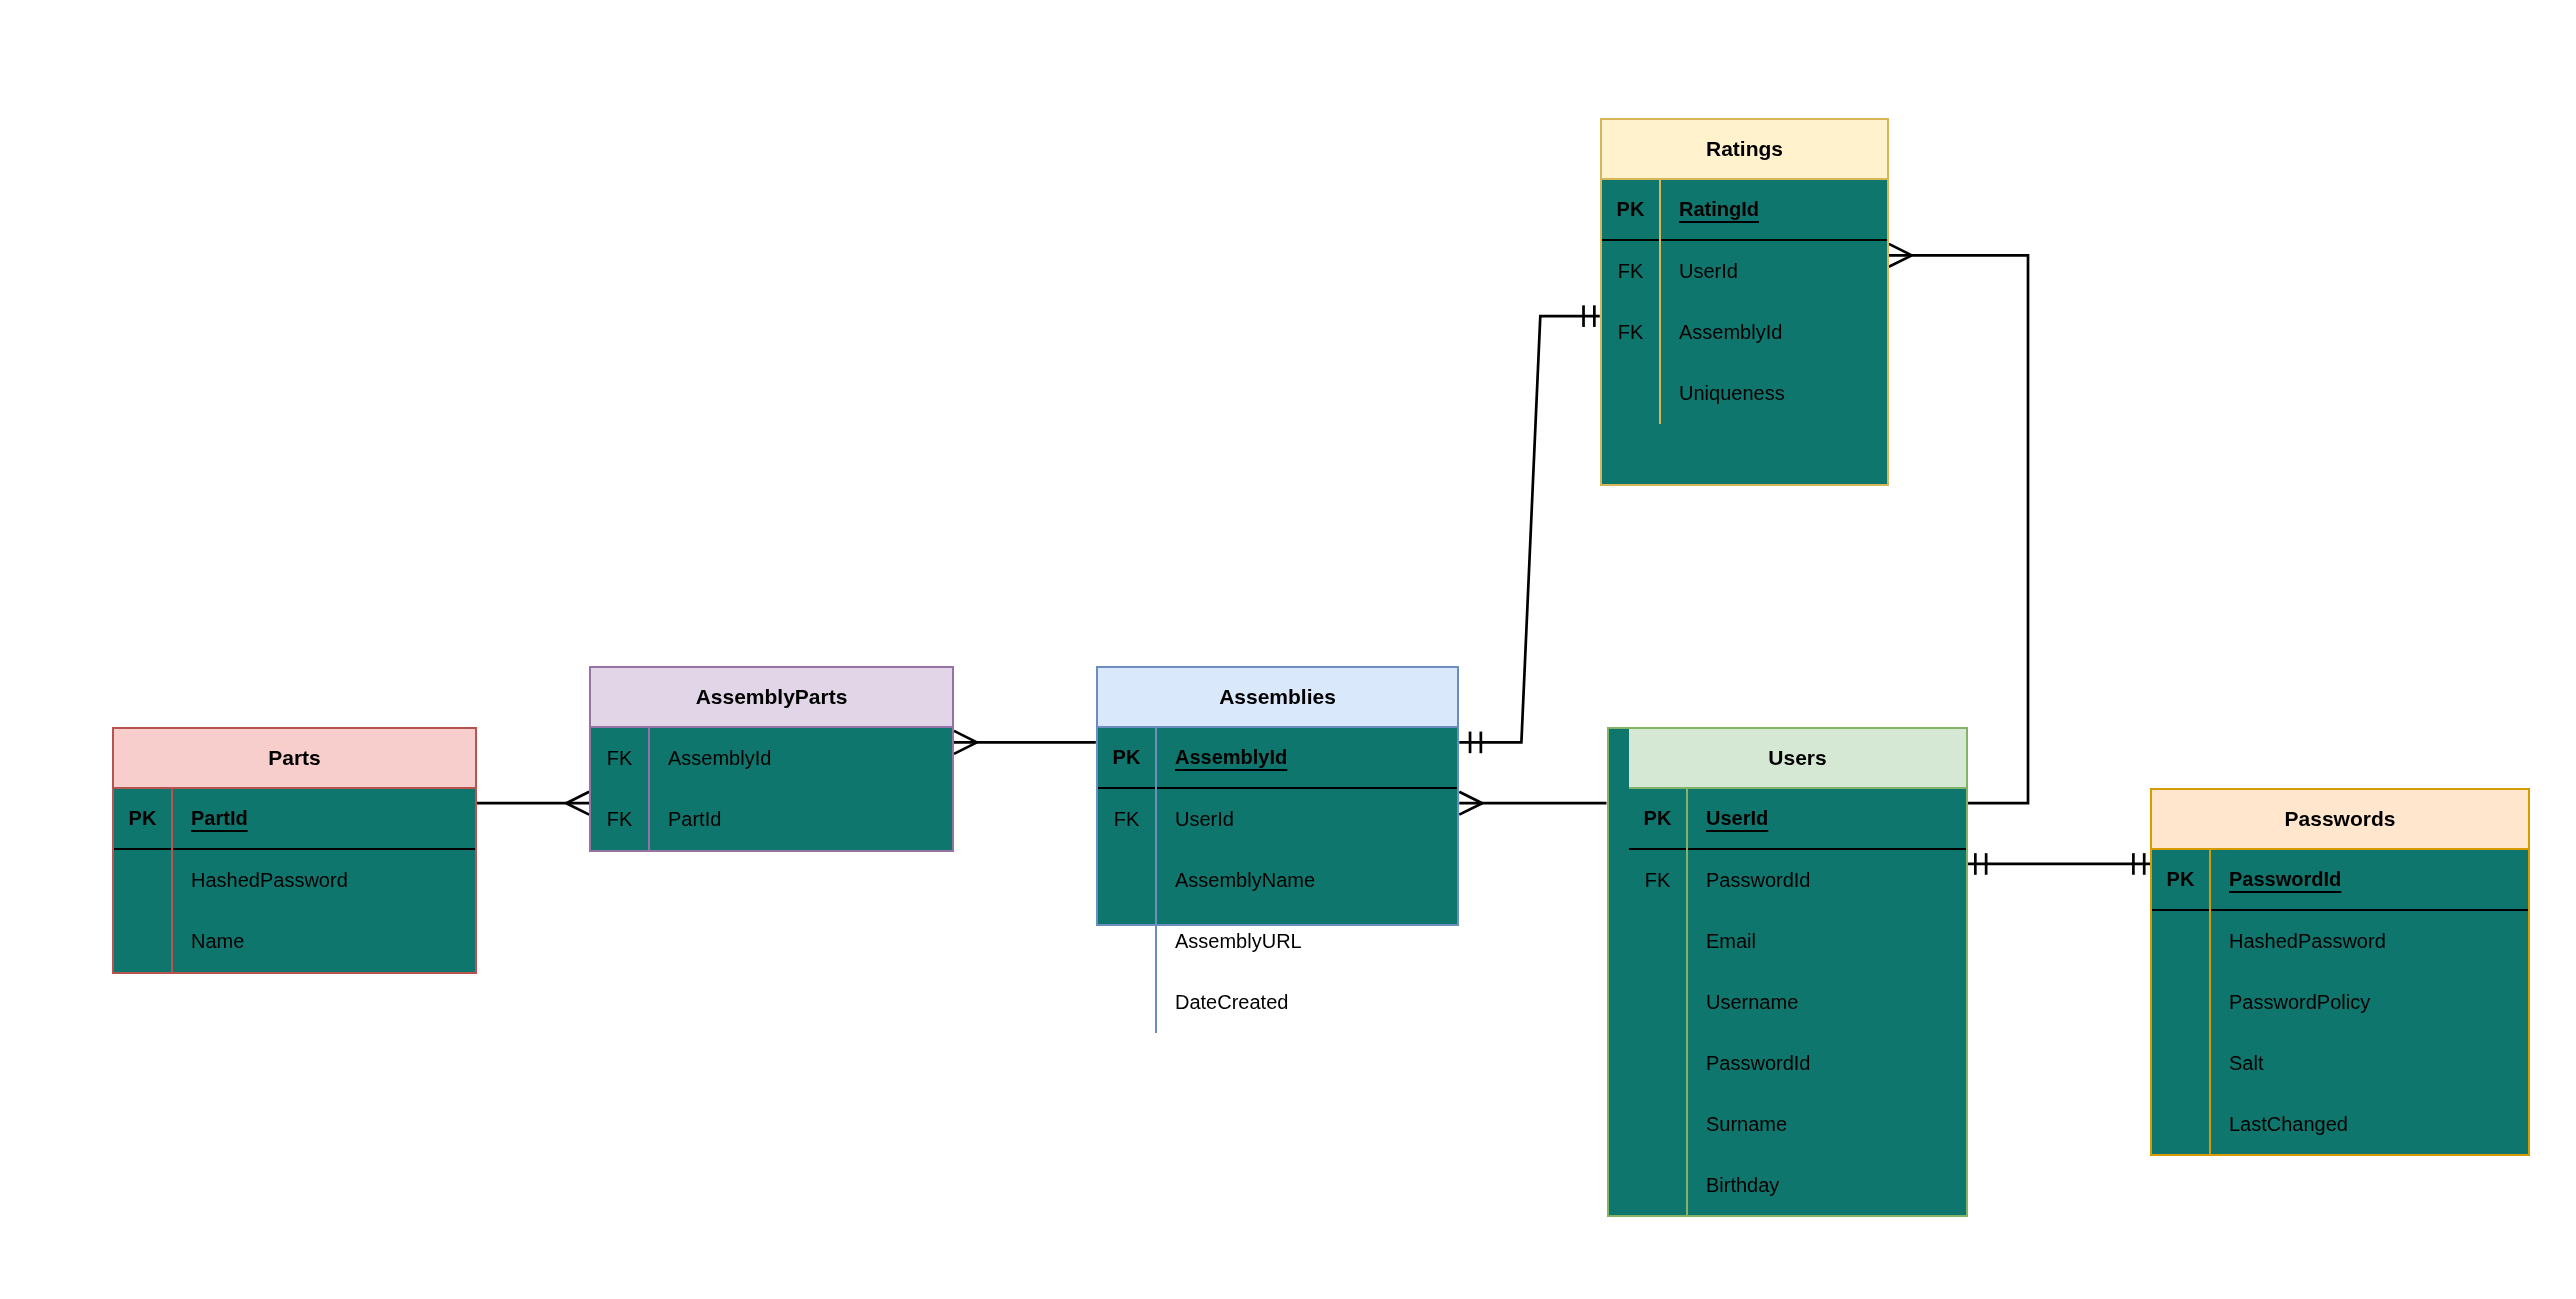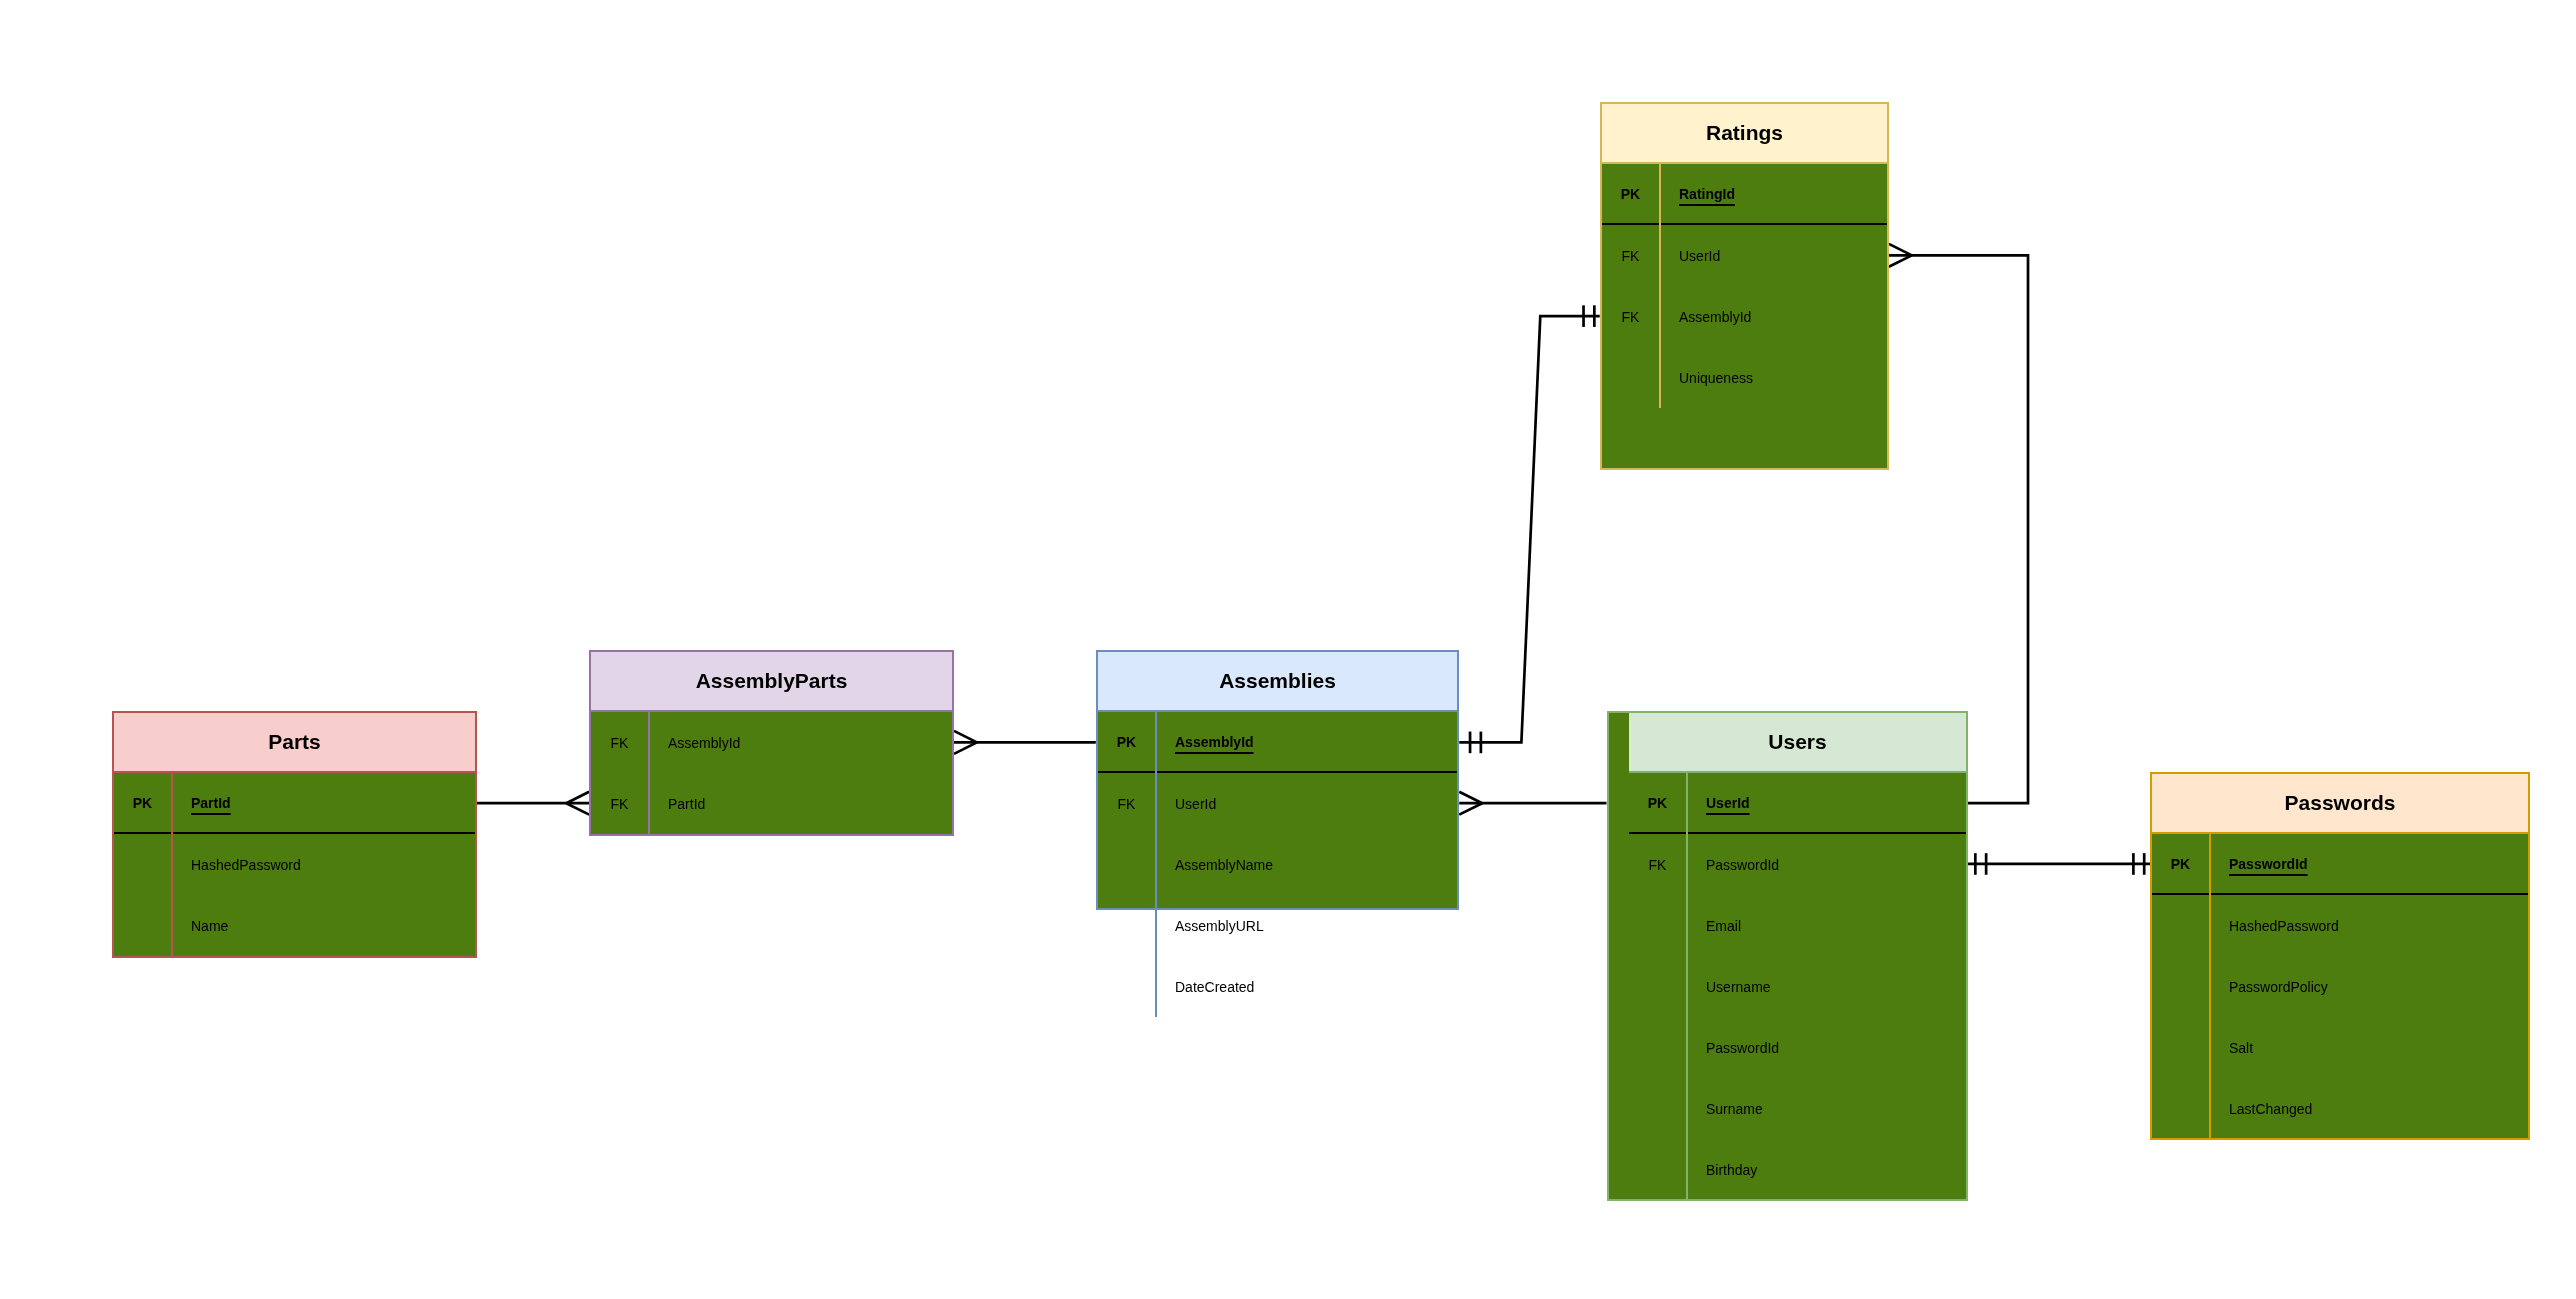"Ratings" .entity { background: #4d7c0f -> #0f766e; margin-top: none -> 16px }
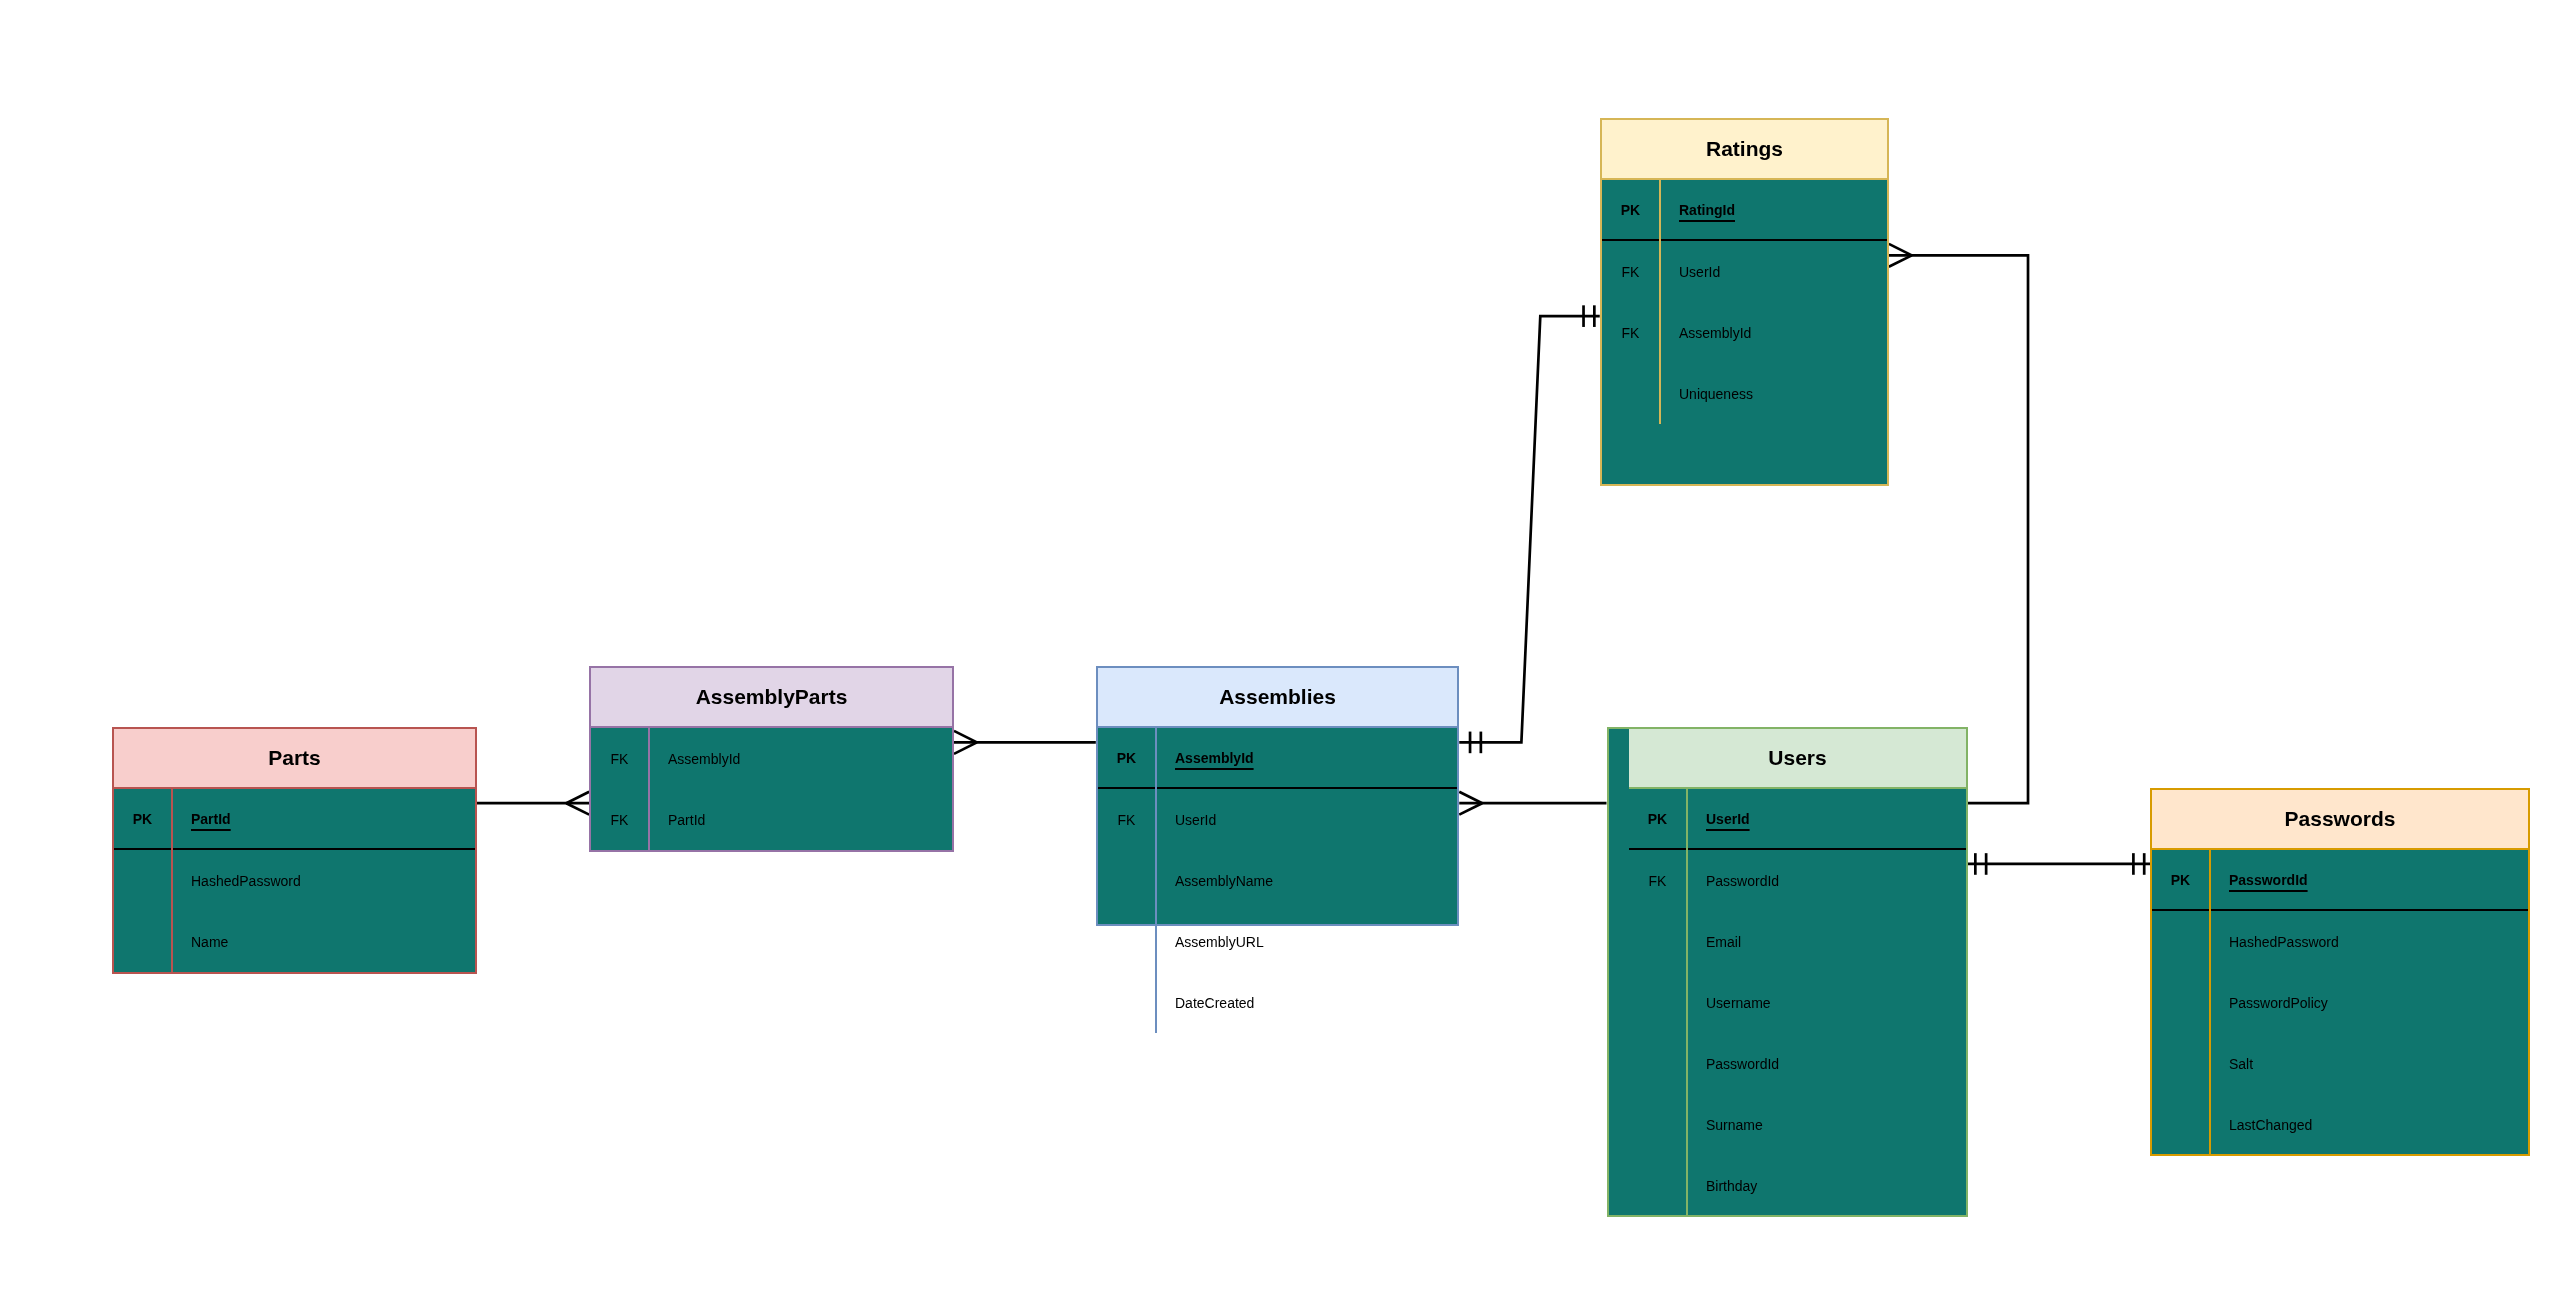"PK" .row { font-size: 14px -> 20px }
